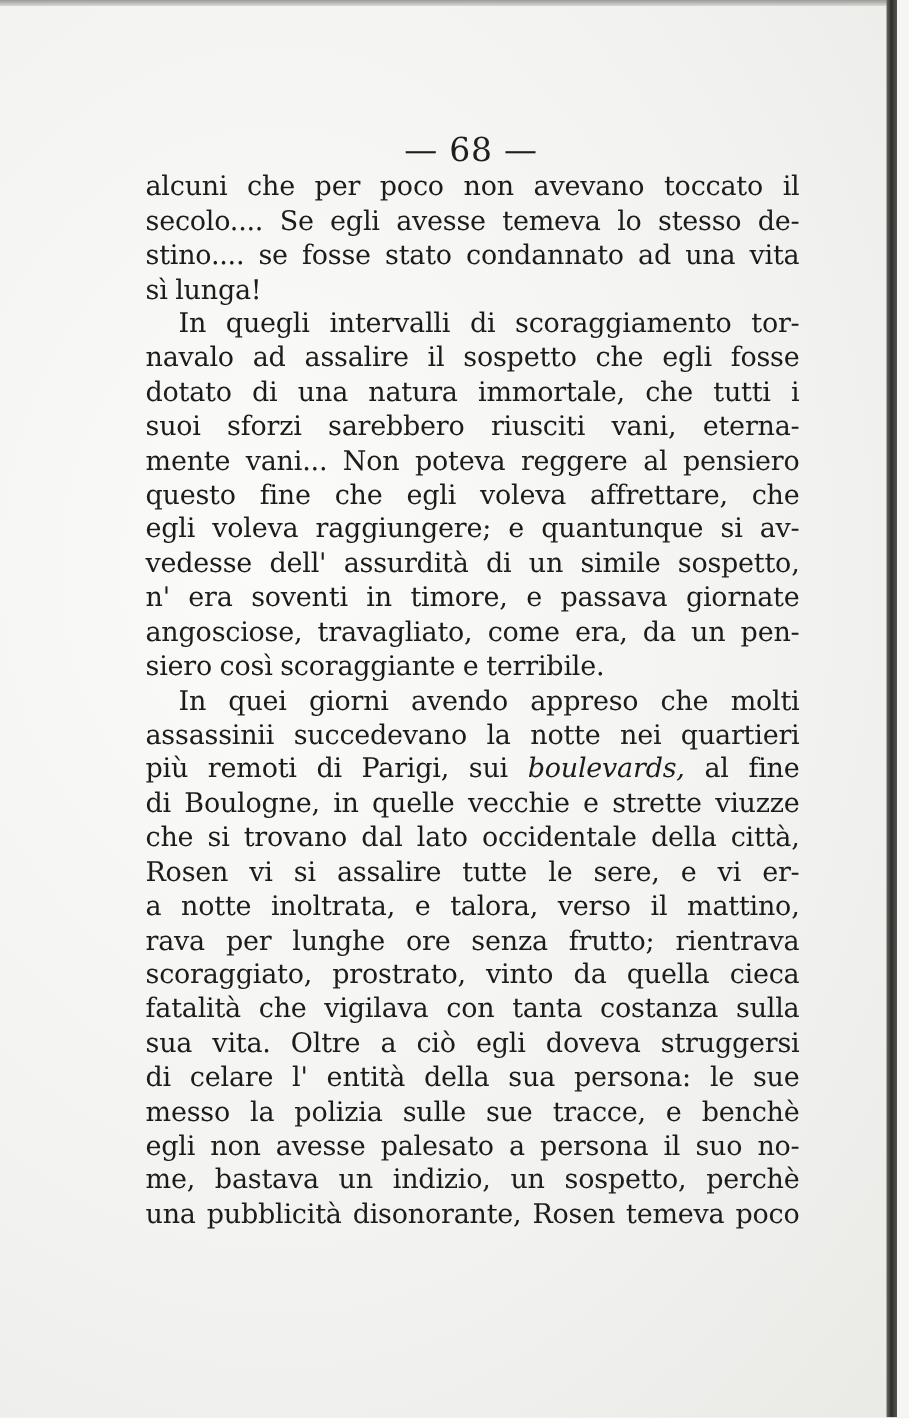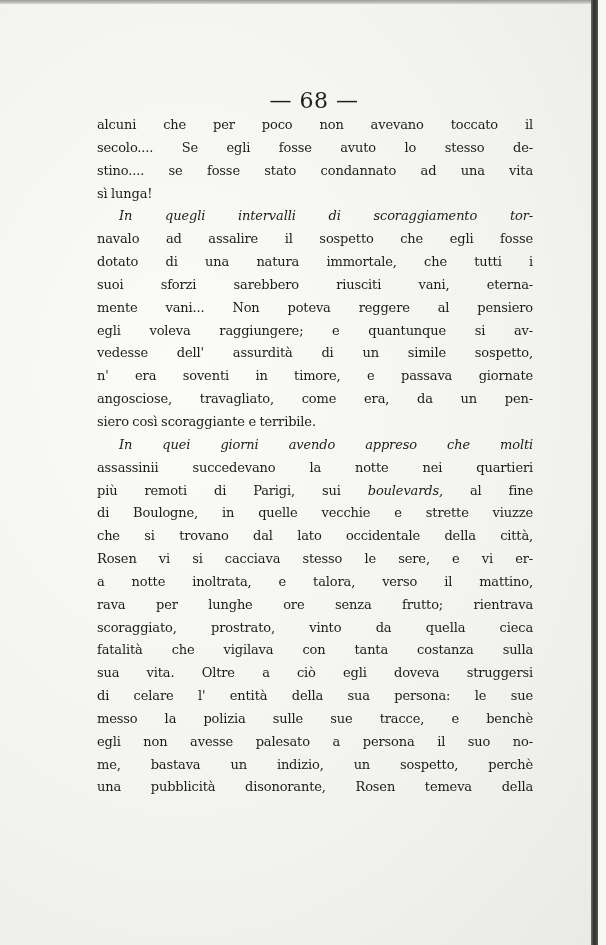"alcuni che per poco non" .body-text { font-size: 13px -> 18px }
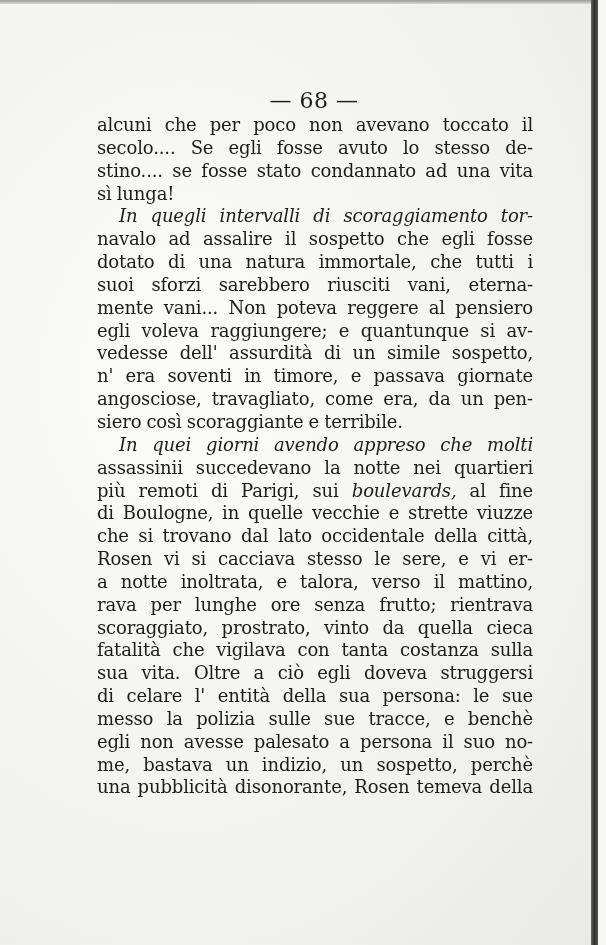"secolo.... Se egli fosse avuto" span.line { text: fosse avuto -> avesse temeva }
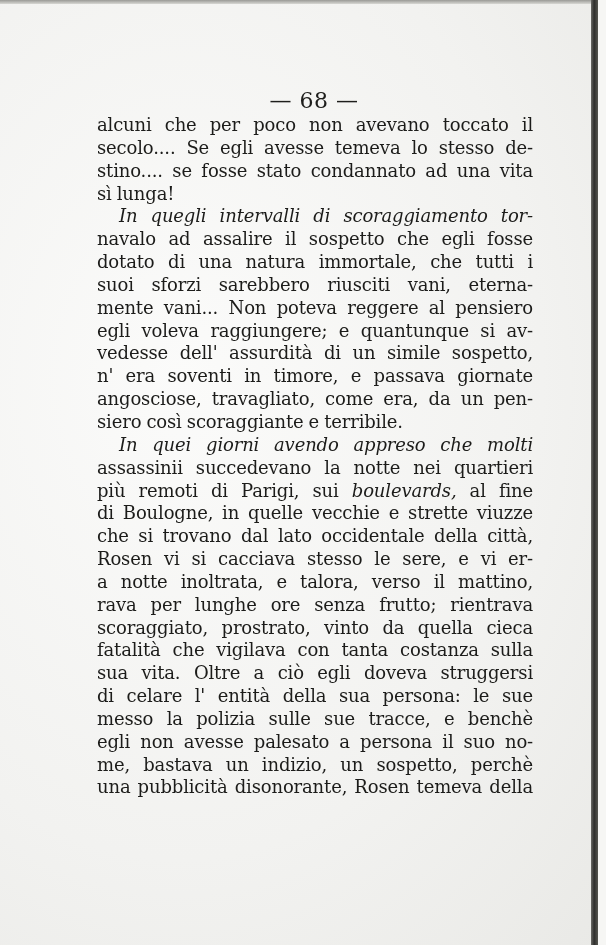"In quegli intervalli di scoraggiamento" .line.indent { font-style: italic -> none }
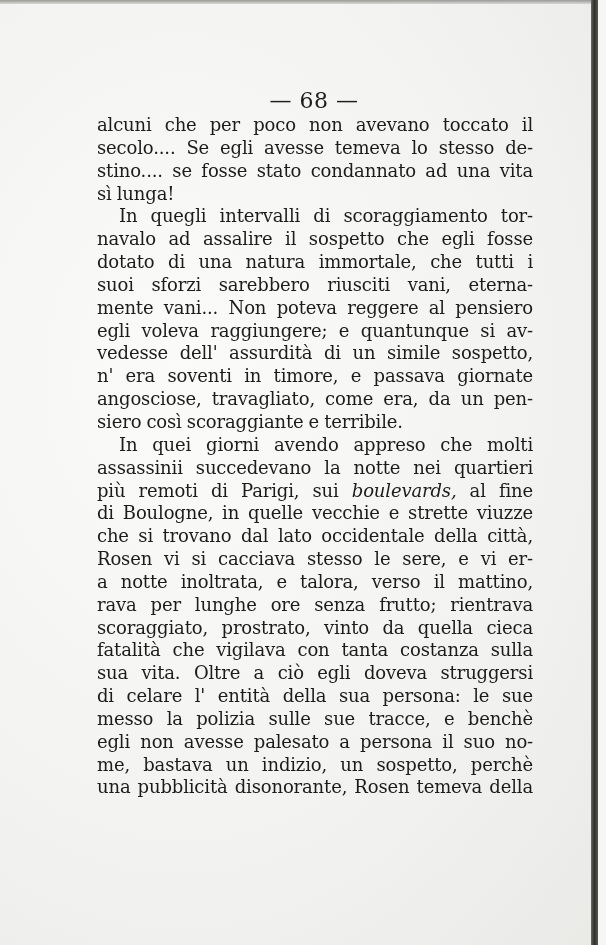"questo fine che egli voleva" span.line { html: none -> <span>questo fine che egli voleva affrettare, che</span> }
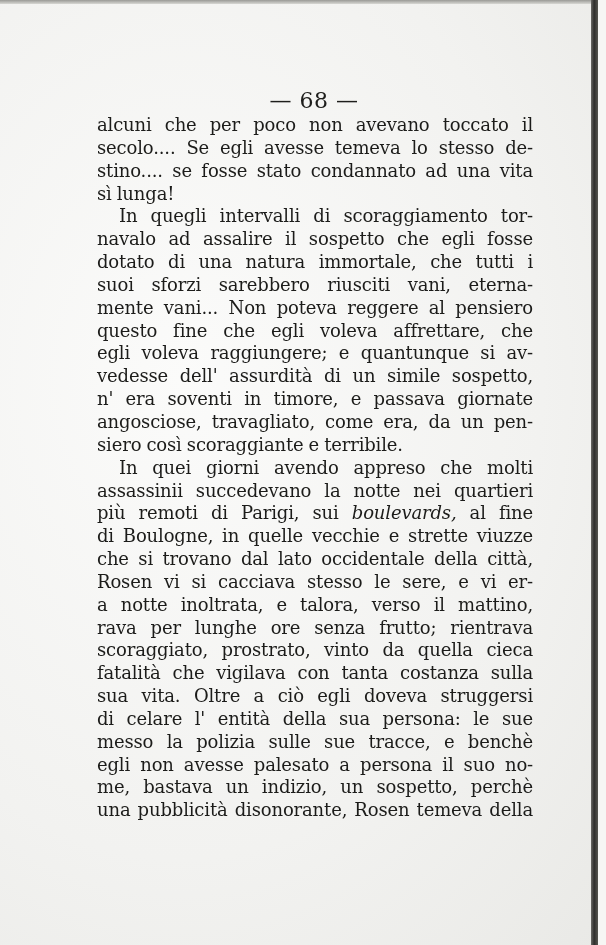"Rosen vi si cacciava stesso" span.line { text: cacciava stesso -> assalire tutte }
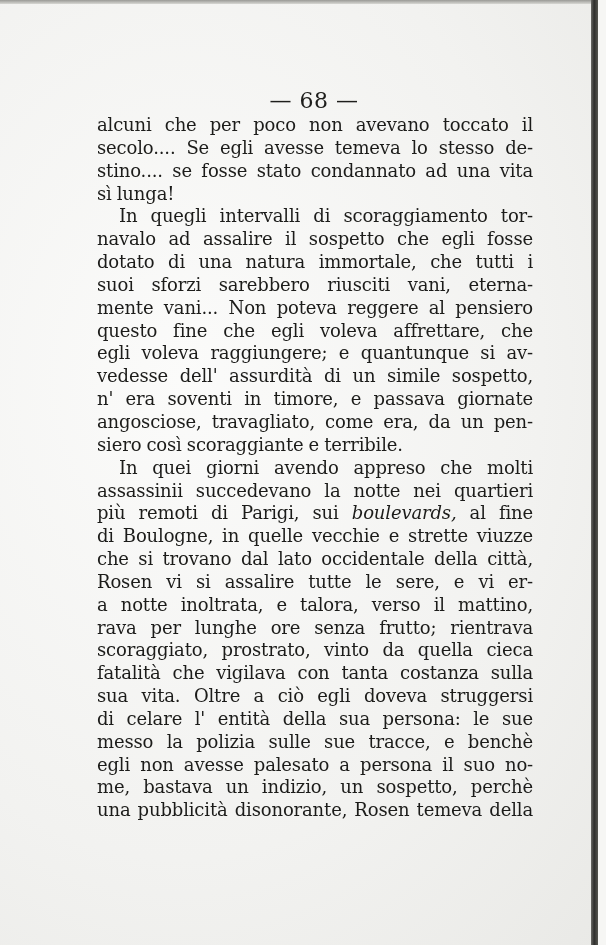"una pubblicità disonorante, Rosen temeva" span.line { text: della -> poco }
